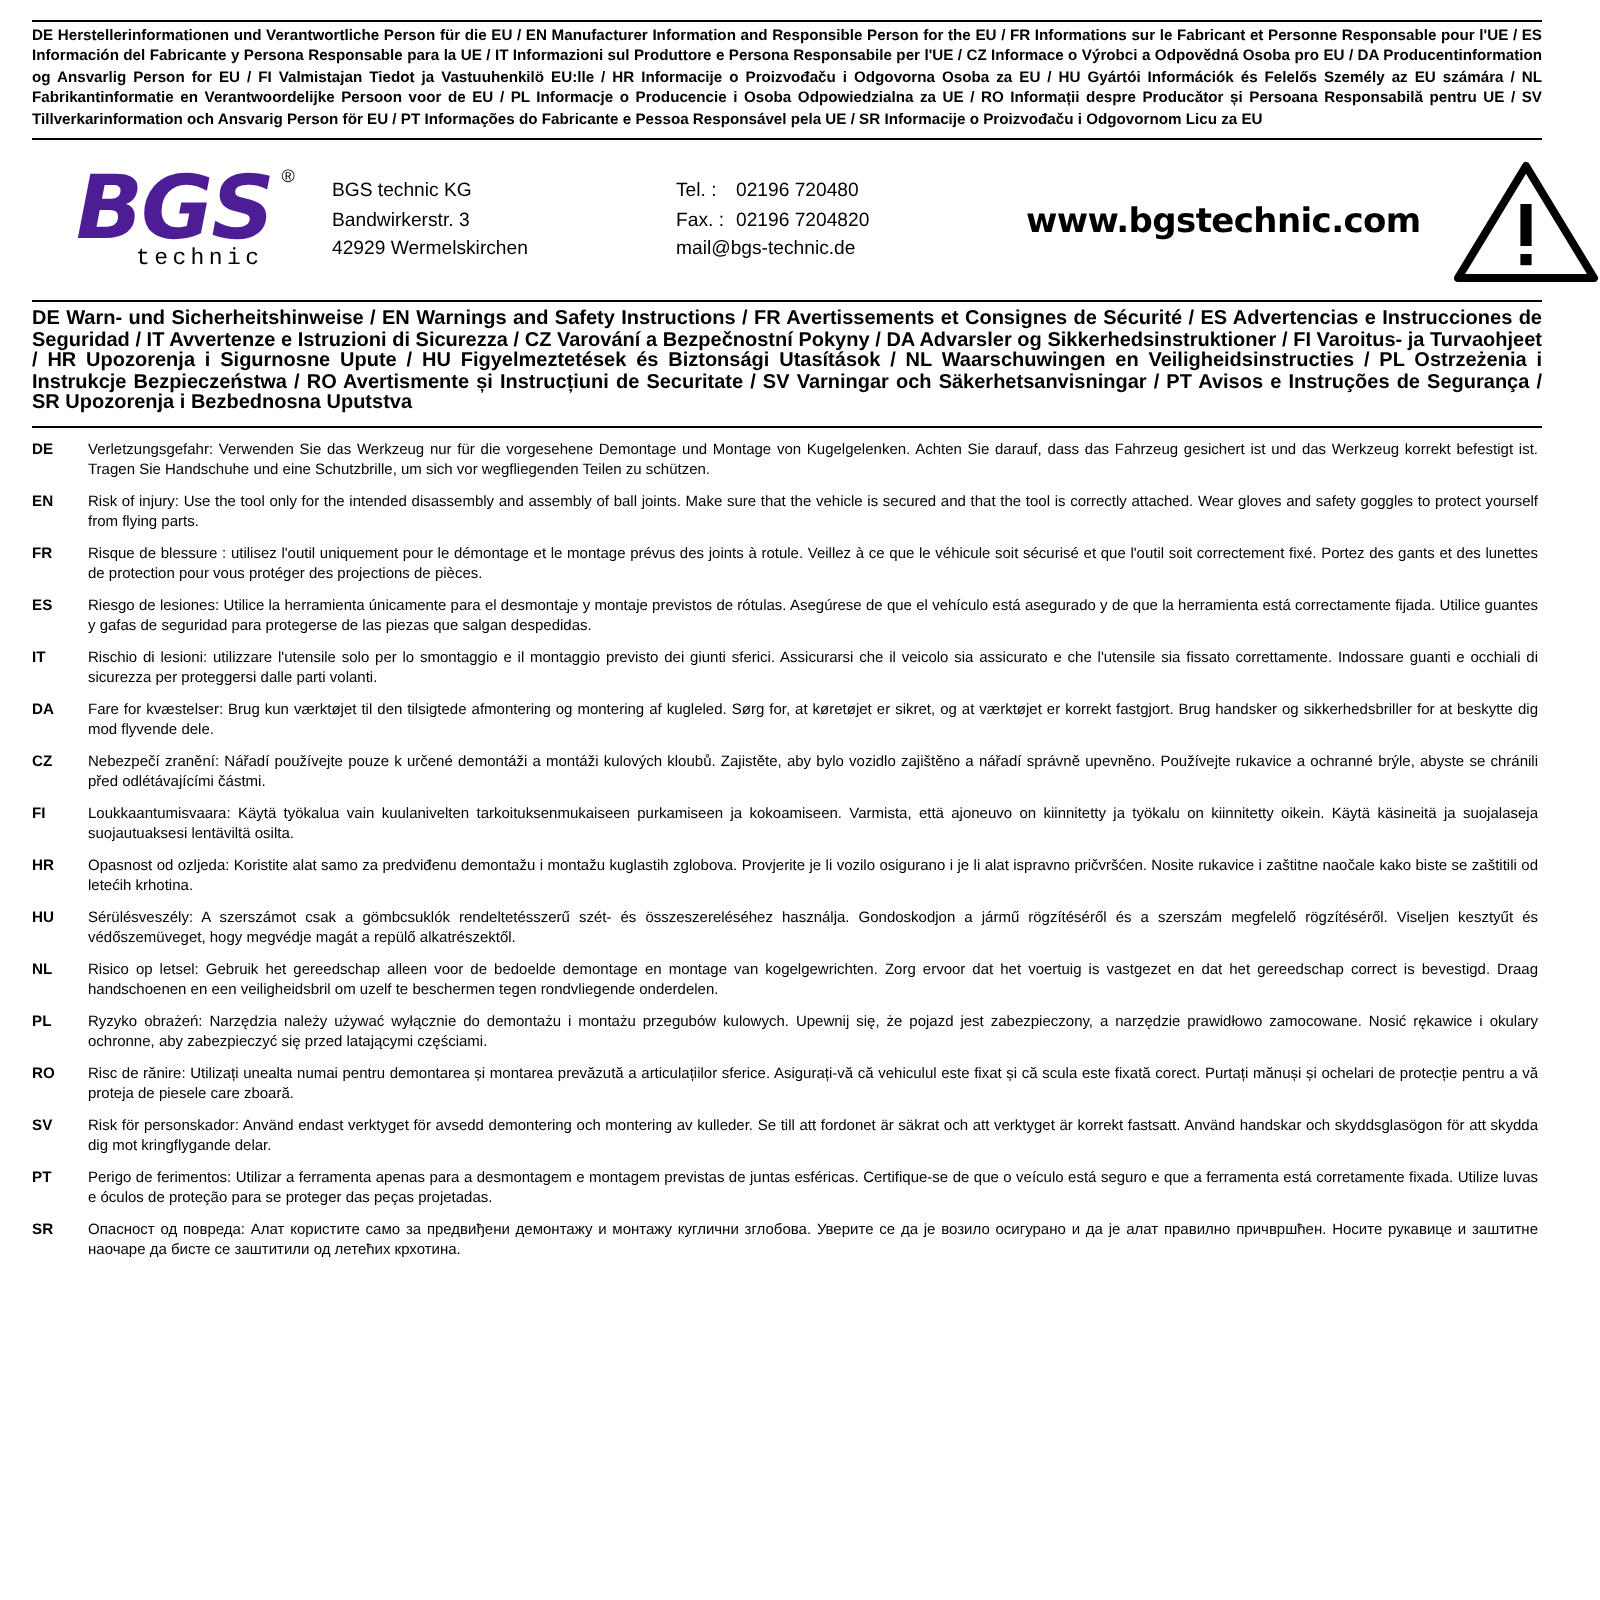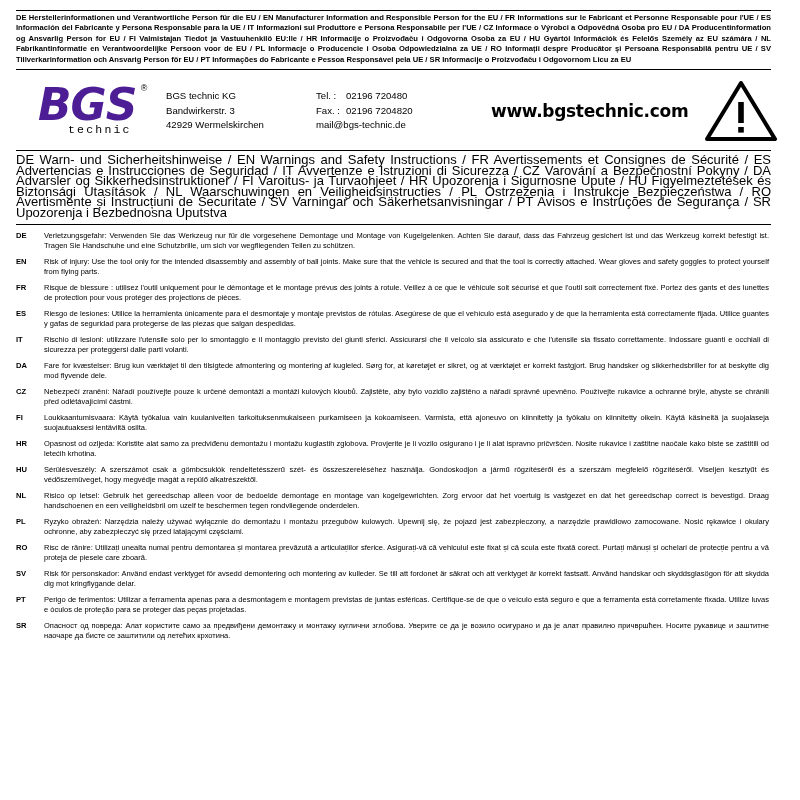"Tel. : 02196 720480" .contact { margin-left: none -> 22px }
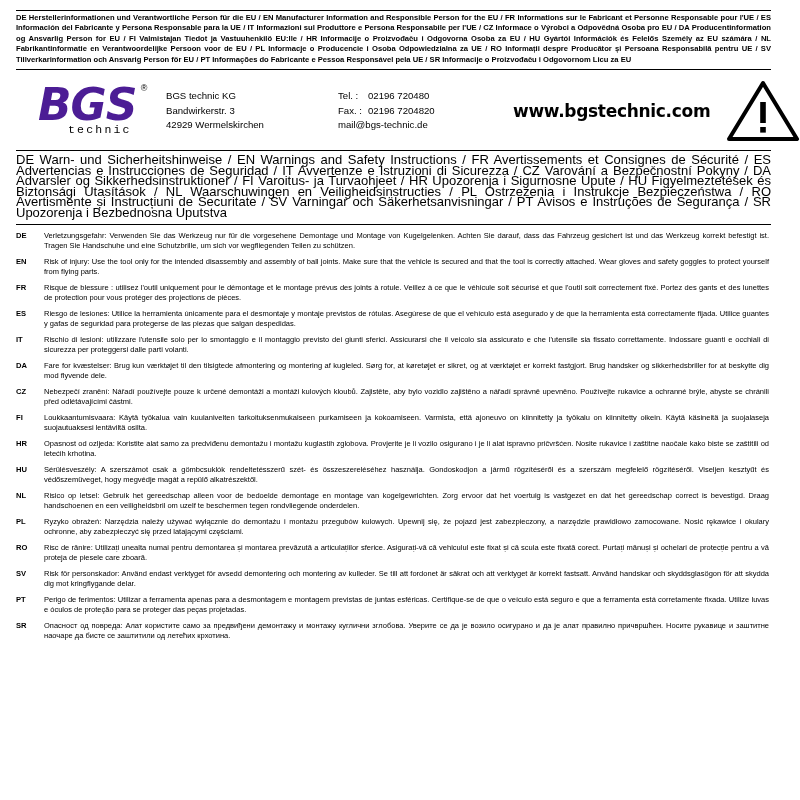"DE Warn- und Sicherheitshinweise /" .sect-title { font-size: 13px -> 10px; font-weight: normal -> bold }
